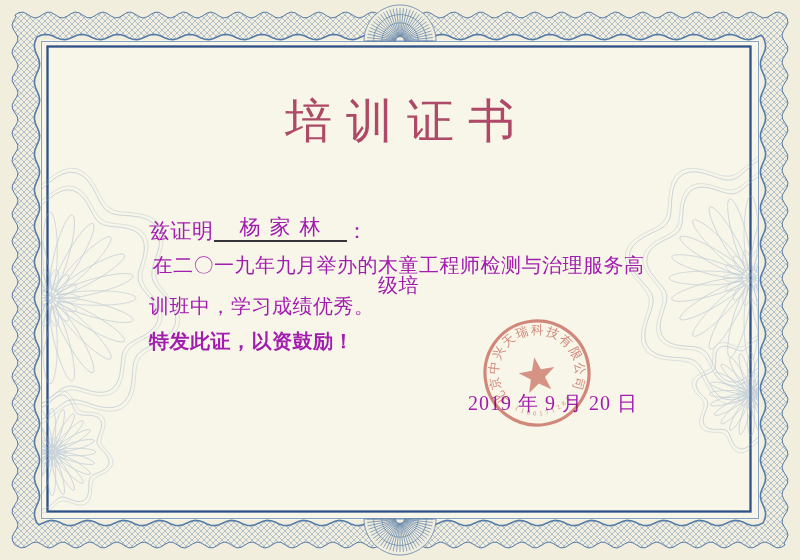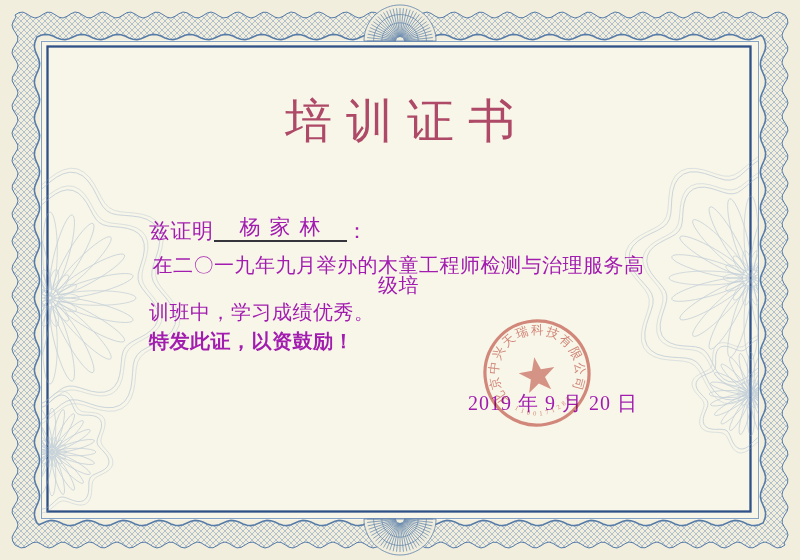"训班中，学习成绩优秀。" .l2 { top: 298px -> 292px }
